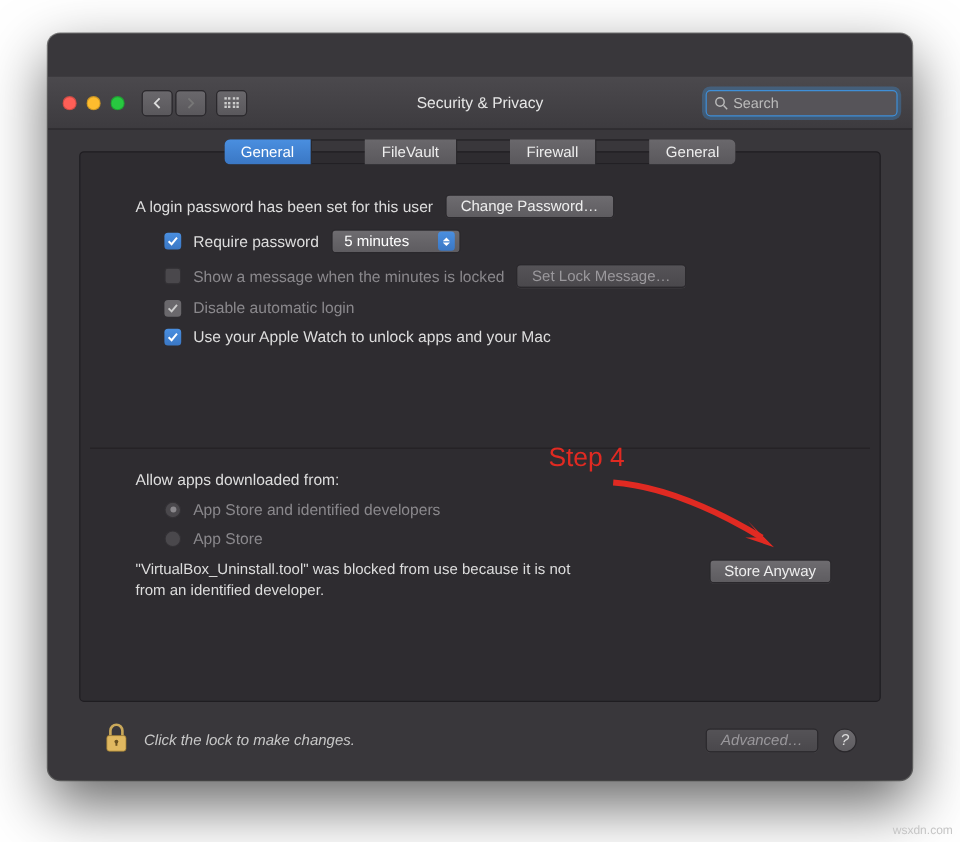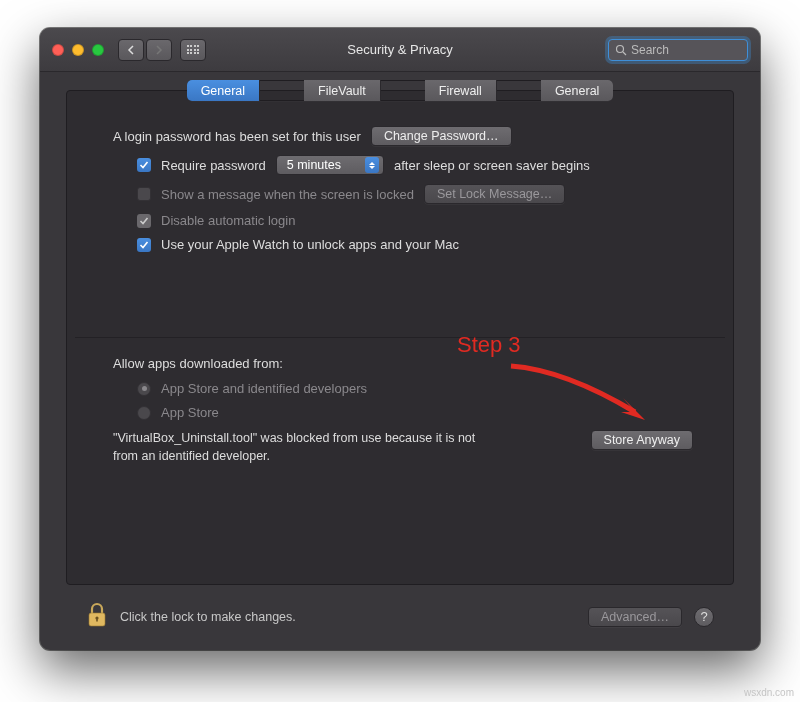"Security & Privacy" .titlebar { margin-top: none -> 36px }
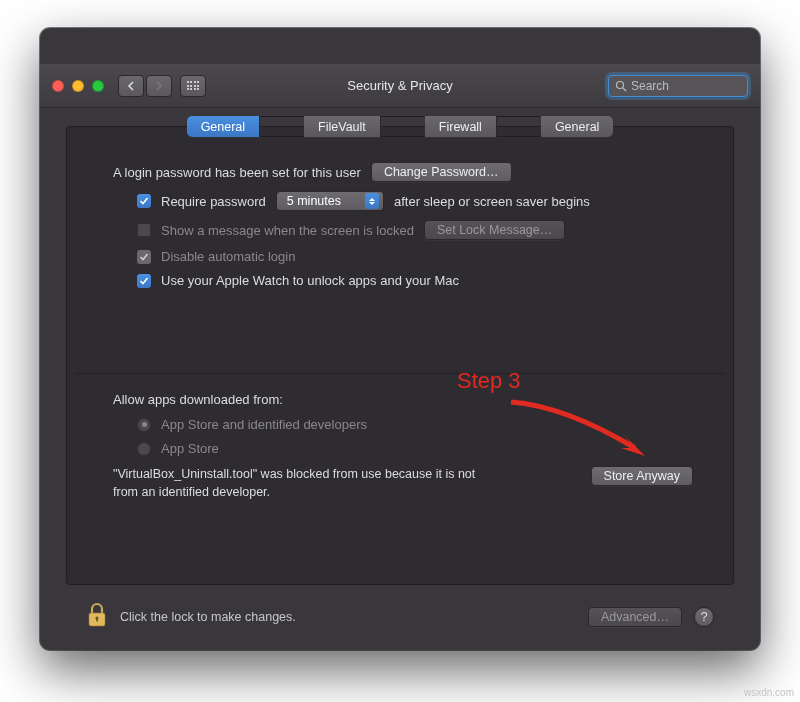"Search" .search { width: 140px -> 160px }
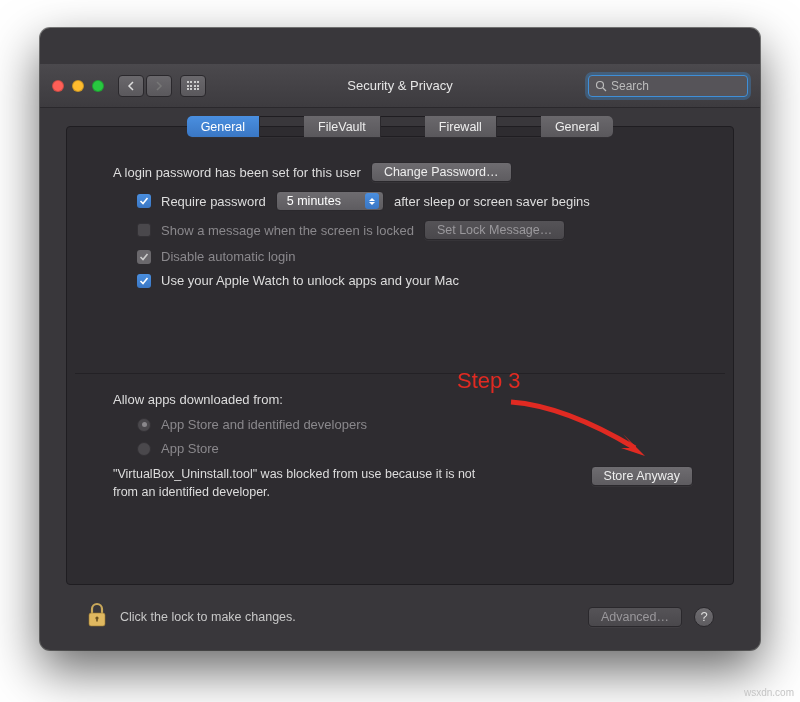"after sleep or screen saver" span { html: <span>after sleep or screen saver begins</span> -> none }
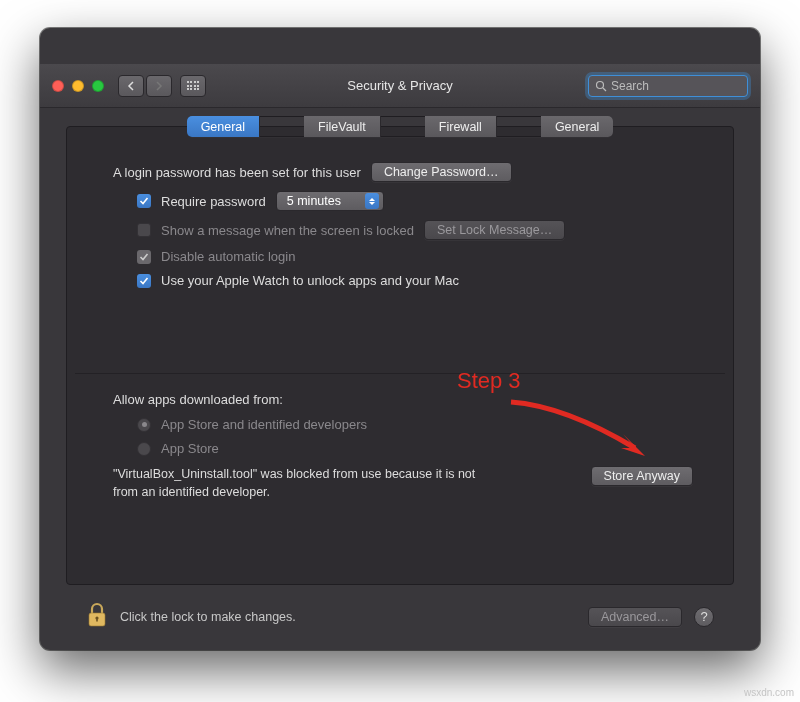"Show a message when the" span.label-dim { text: screen -> minutes }
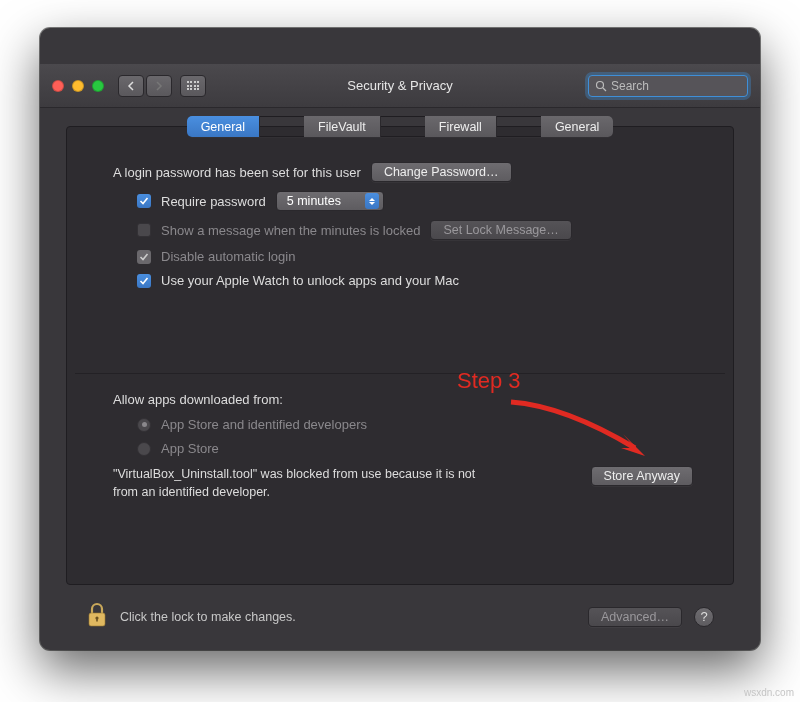"Step 3" div.annotation { text: 3 -> 4 }
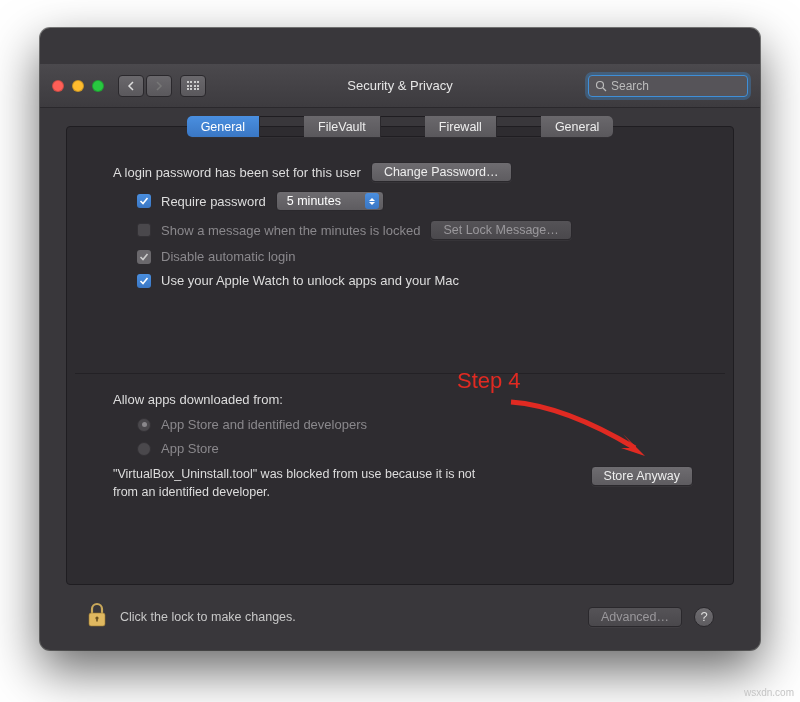"Click the lock to make" .footer { font-style: none -> italic }
